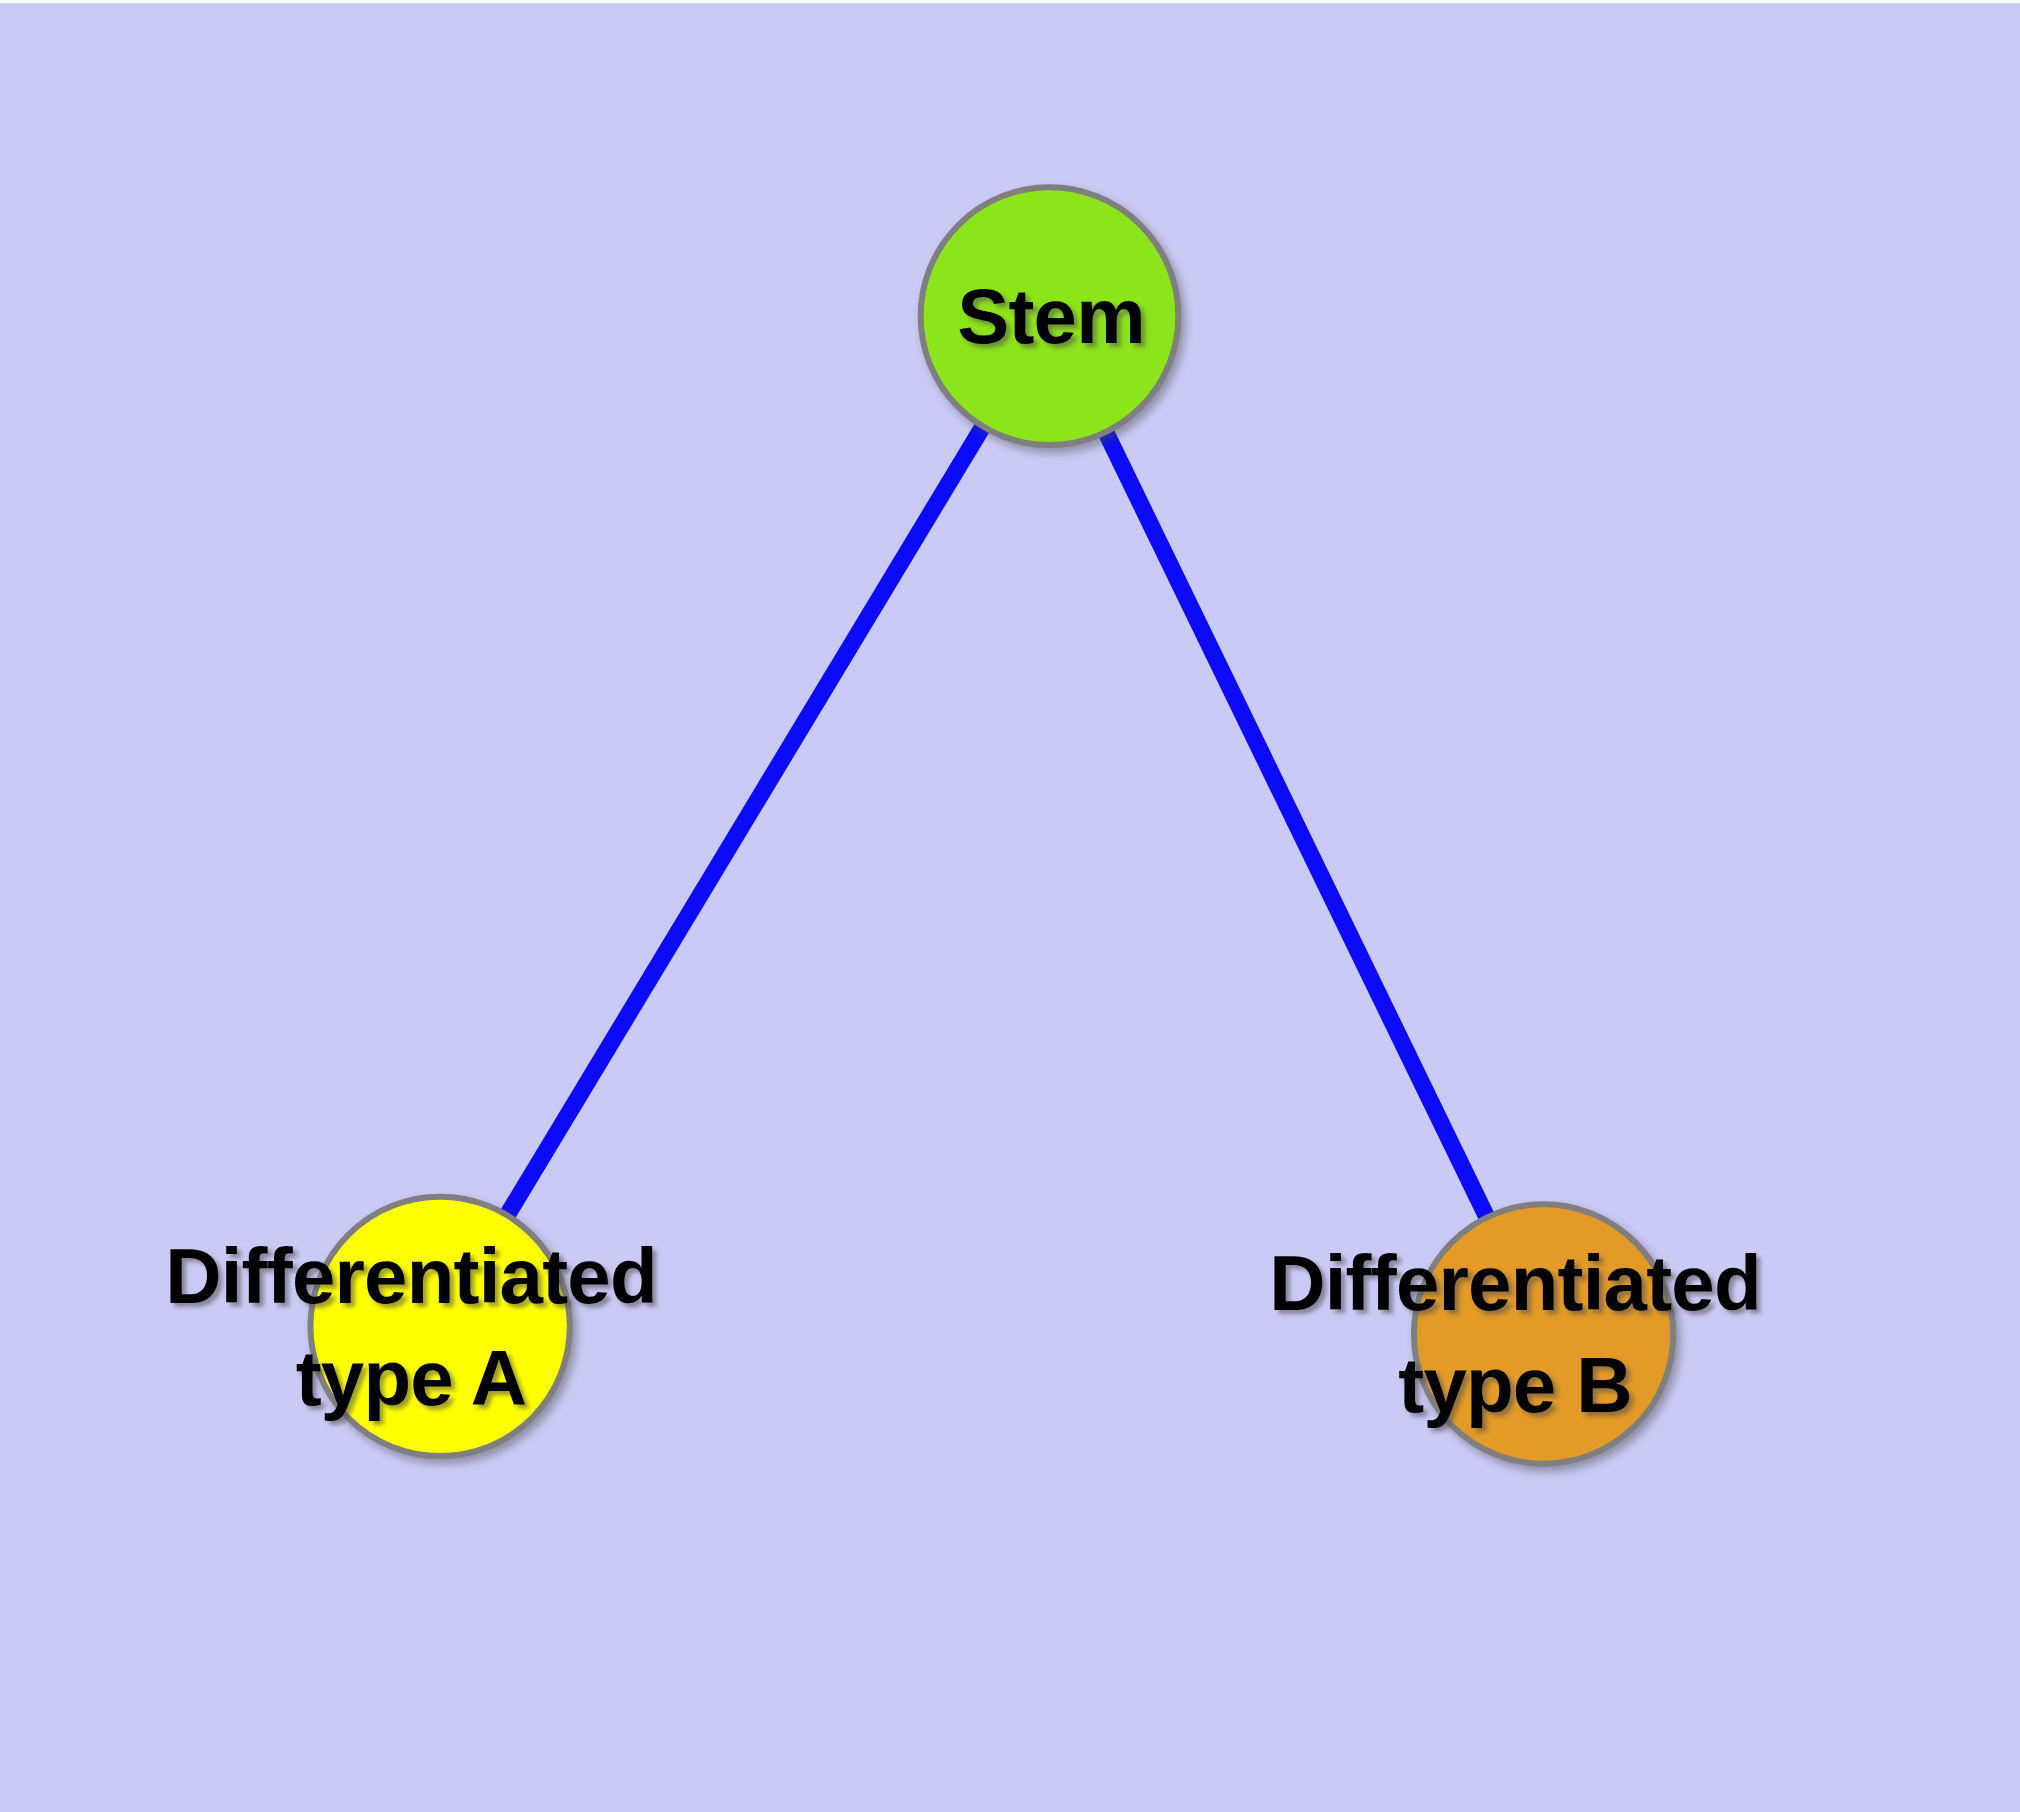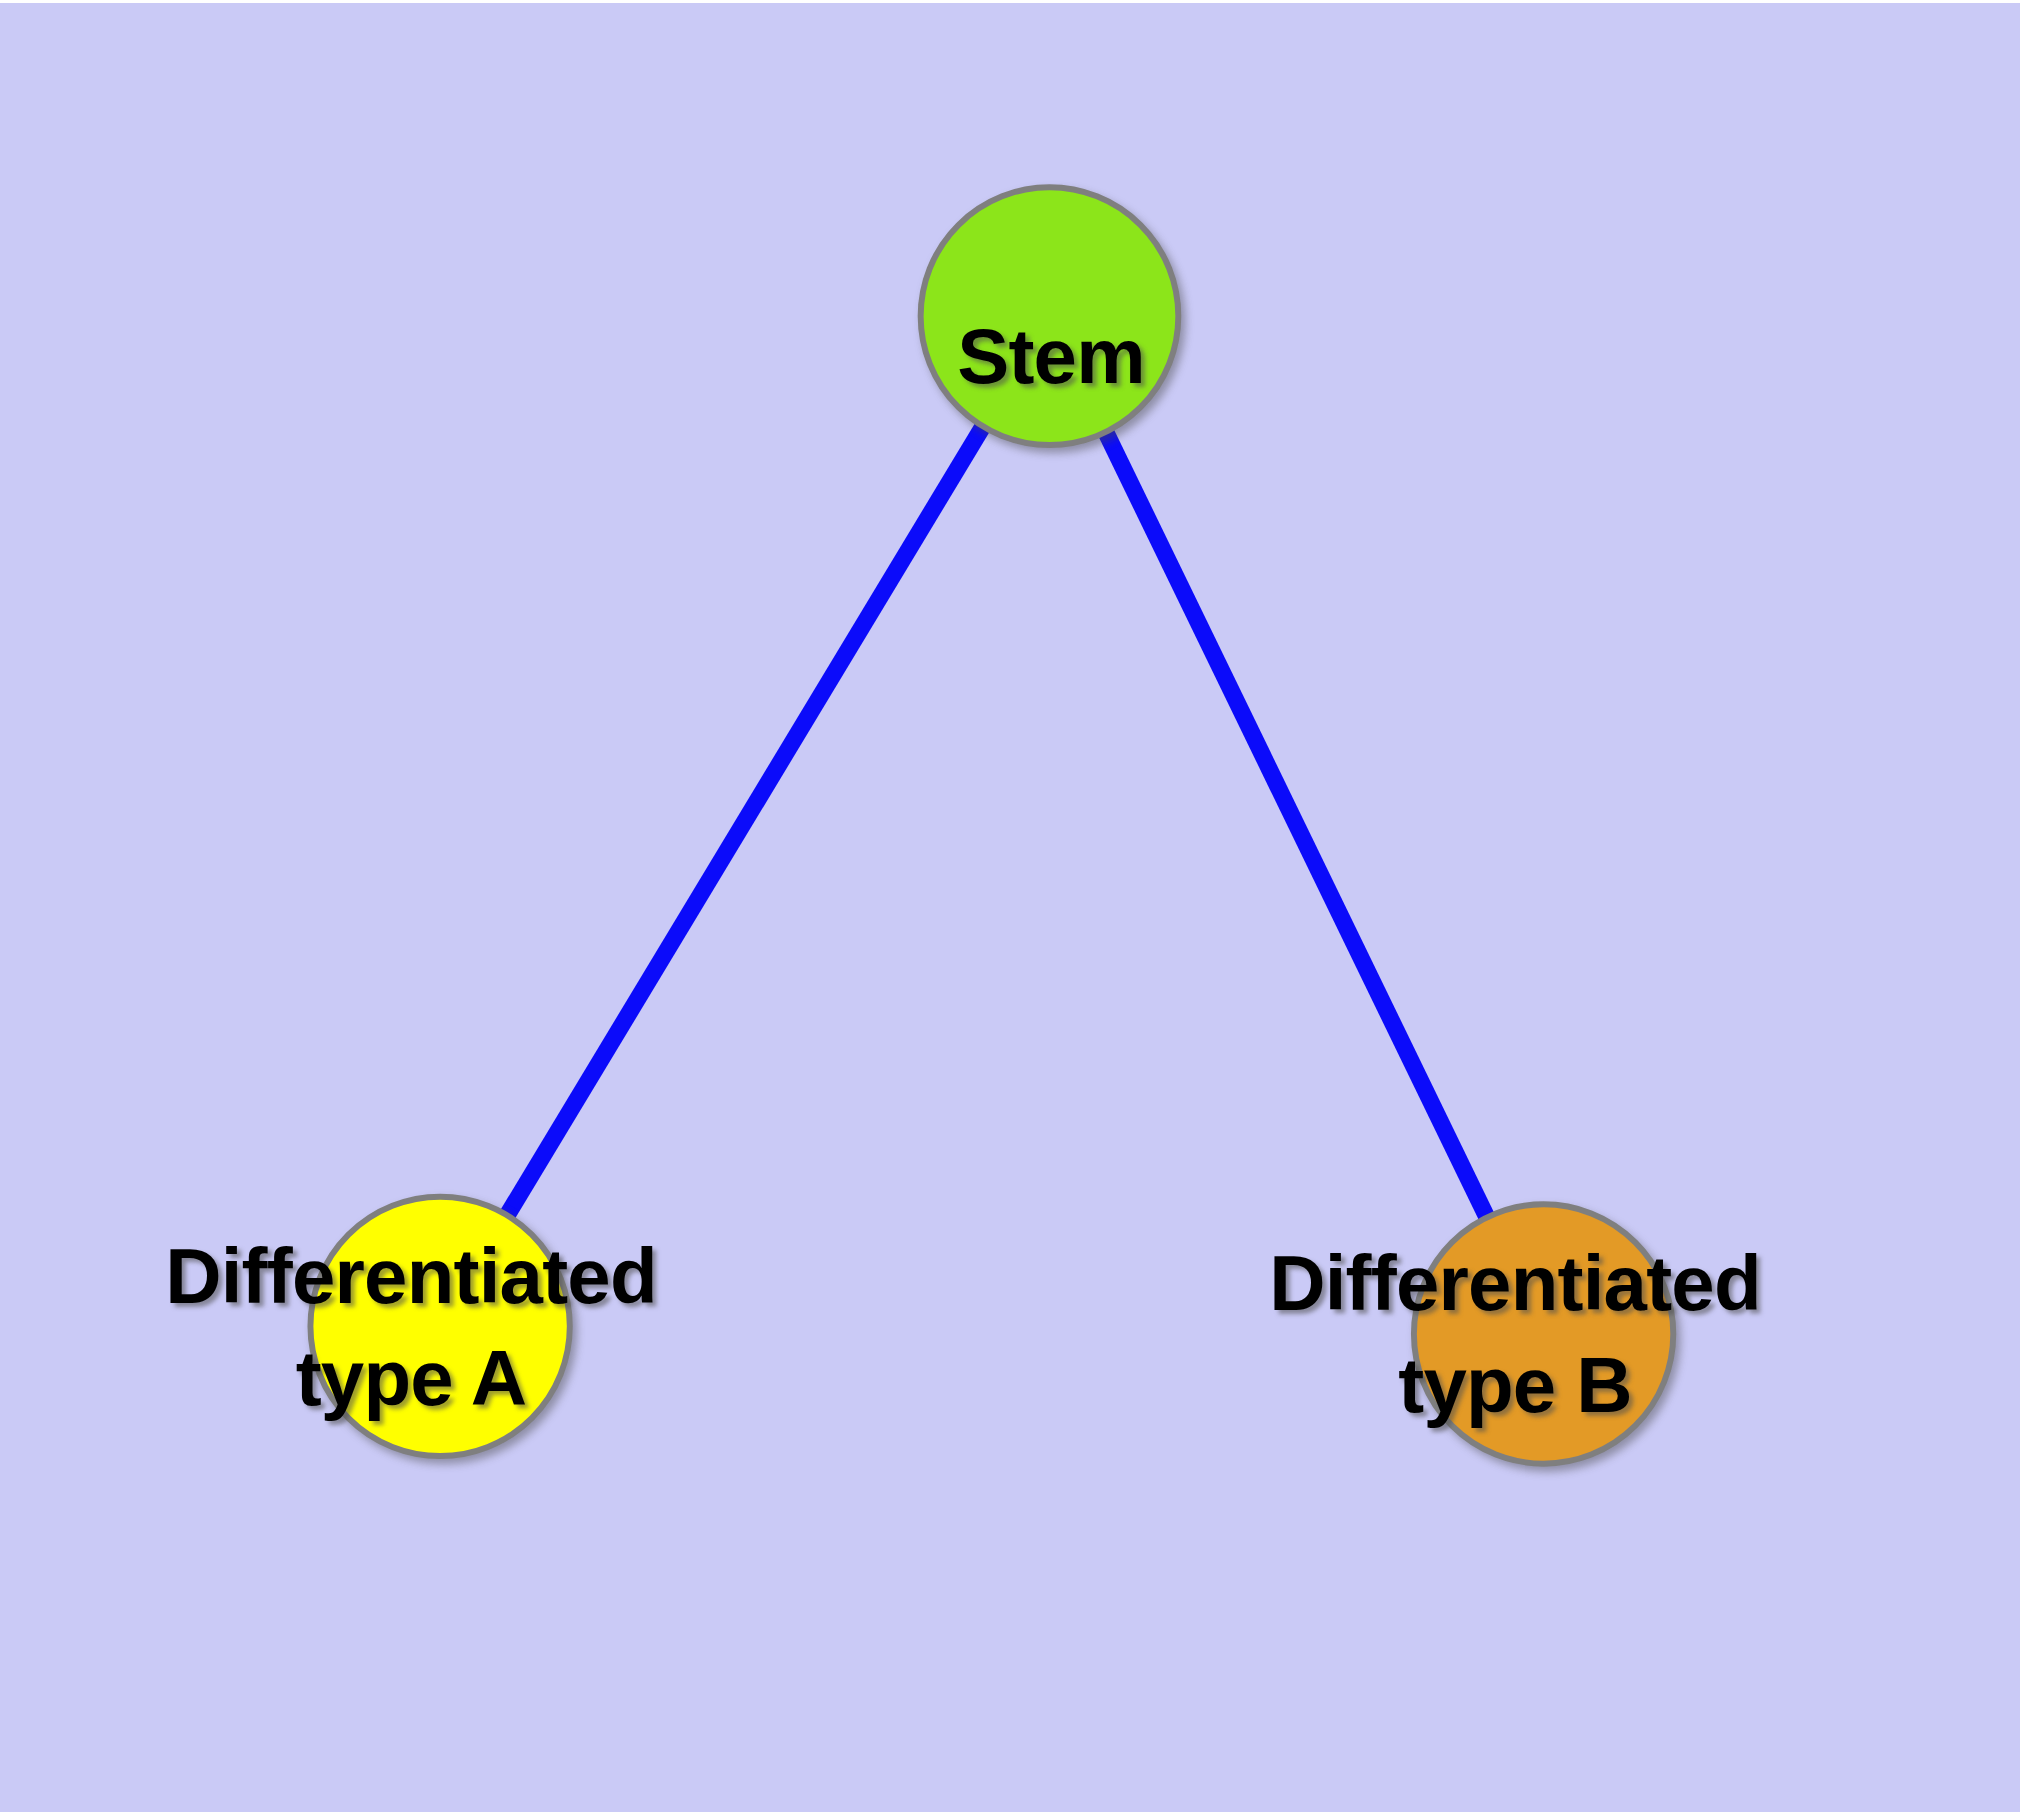"Stem" .label-stem { margin-top: 40px -> none }
